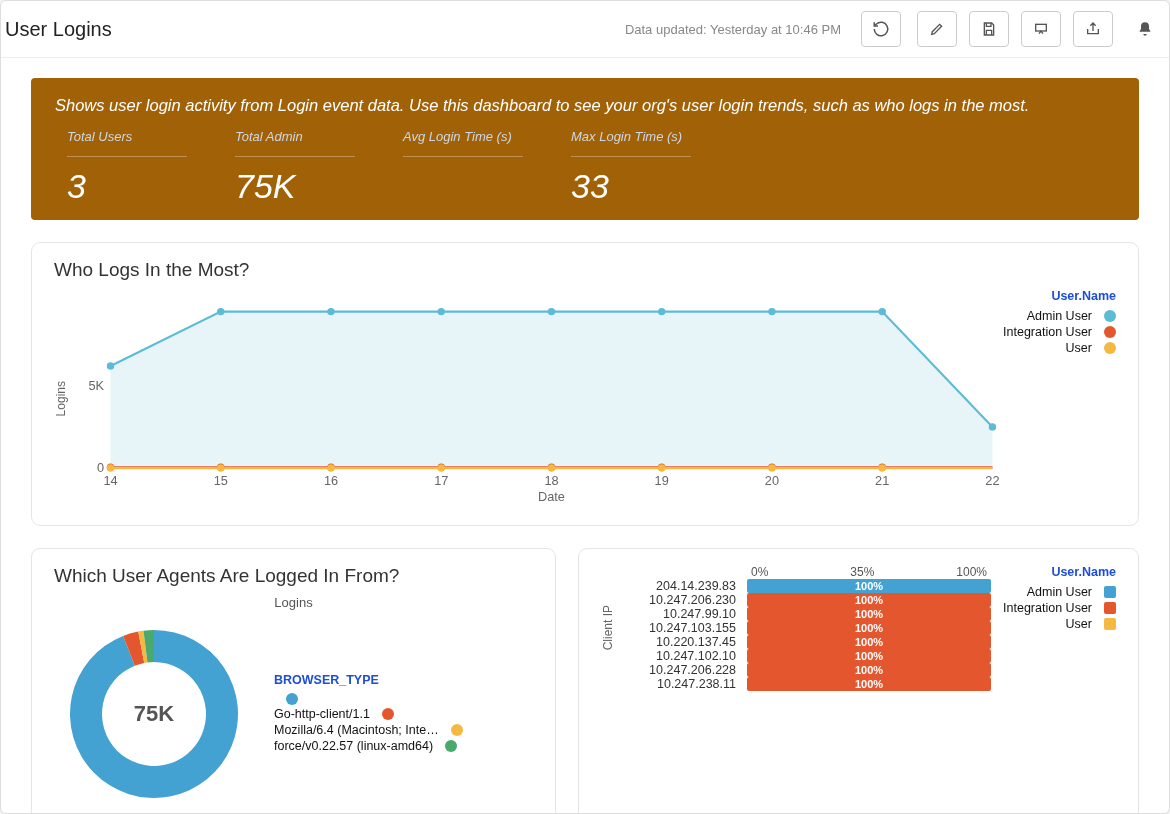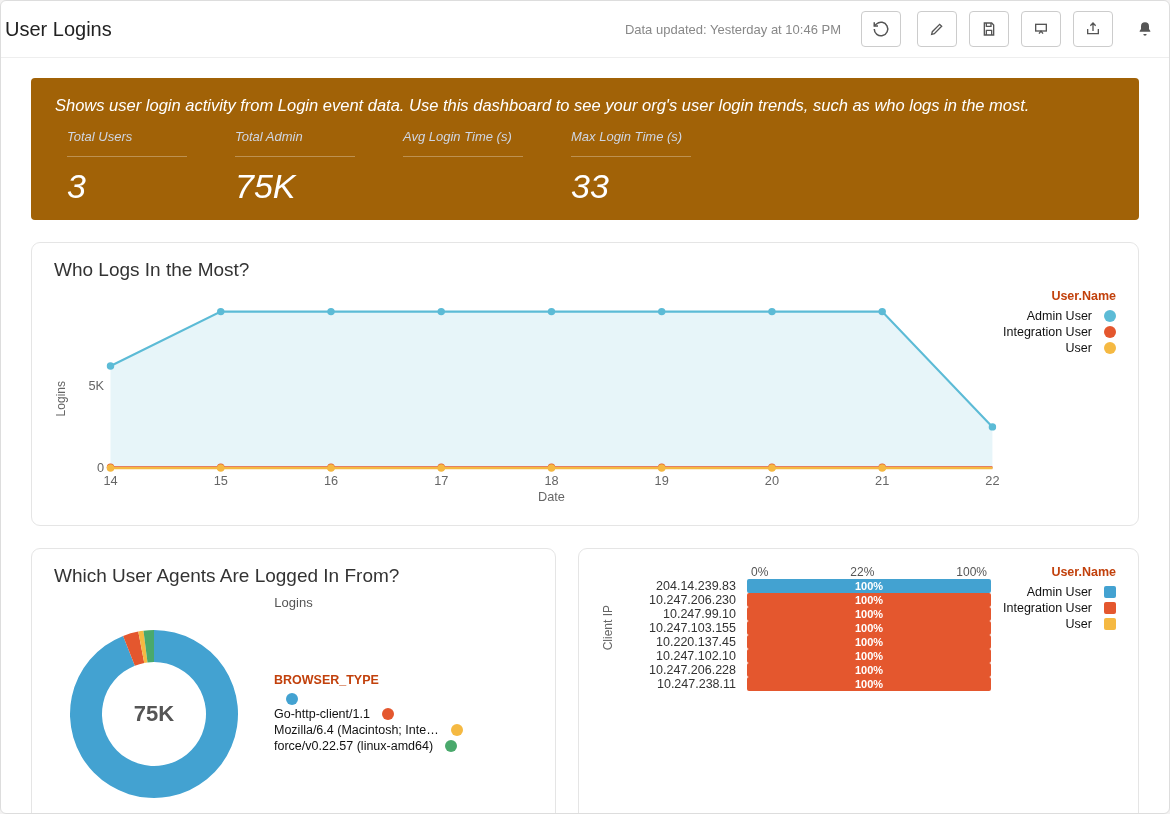"User.Name" .legend-v .lt { color: #c2410c -> #1d4ed8 }
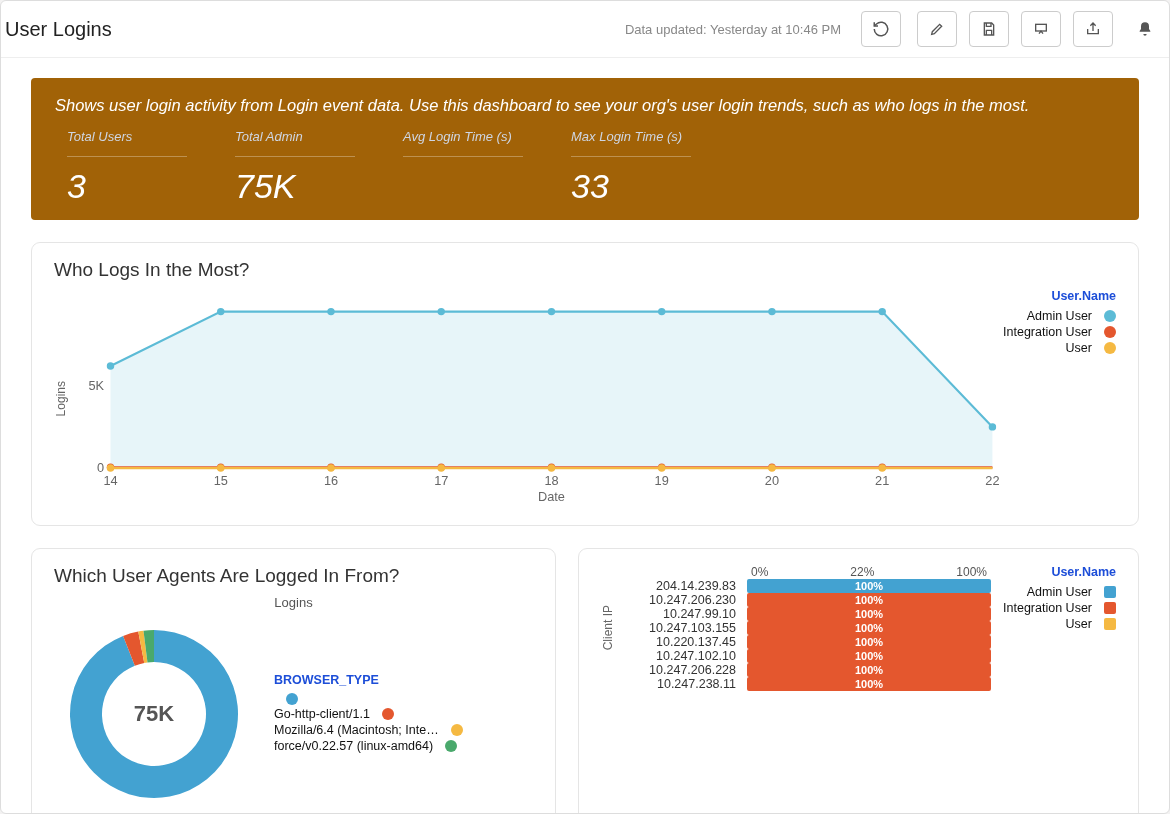"22%" span { text: 22% -> 35% }
